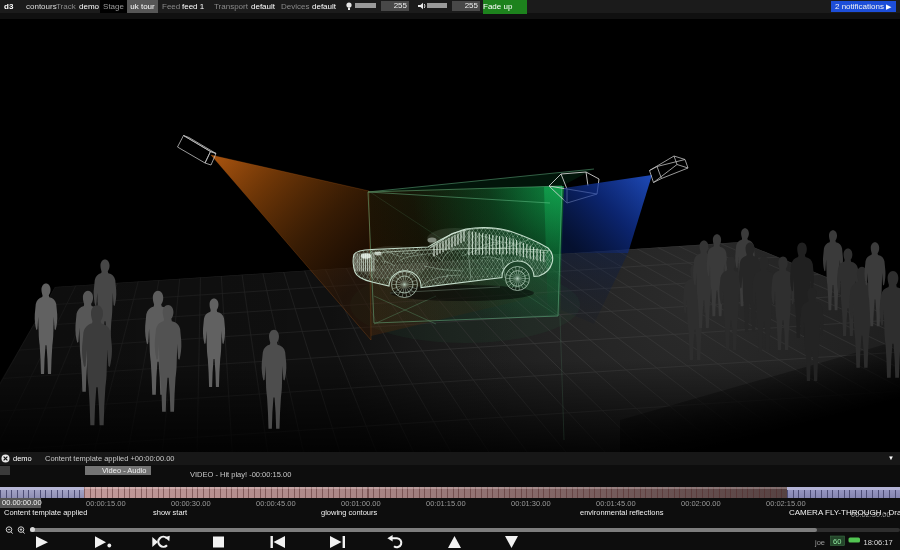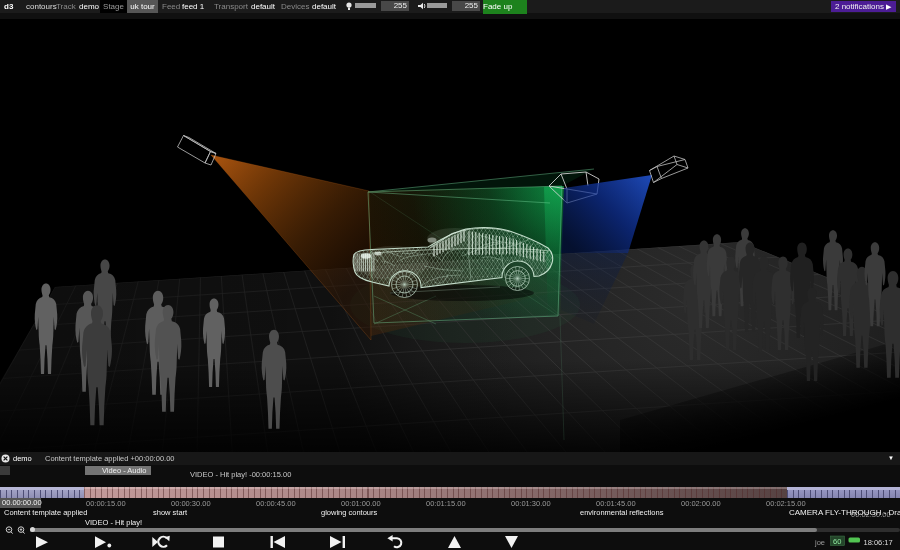"2 notifications" span { background: #4c1d95 -> #1d4ed8 }
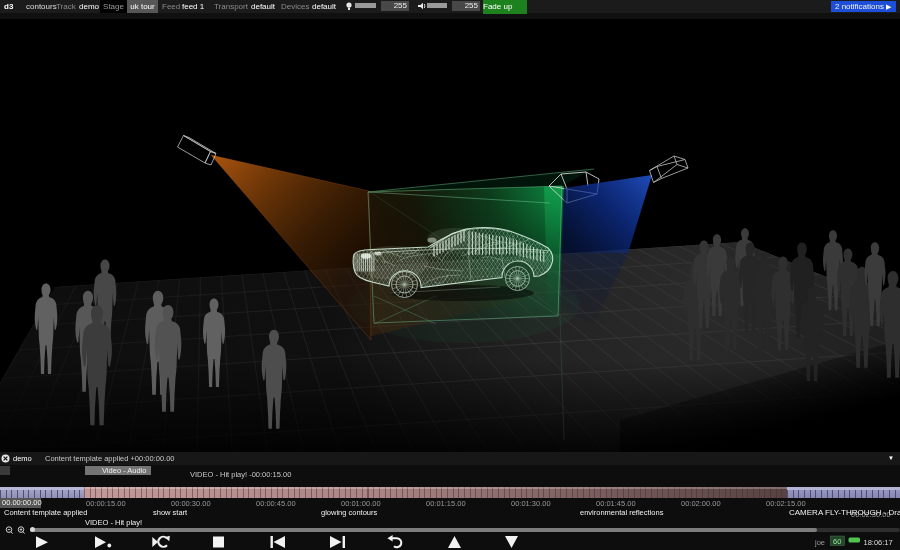"VIDEO - Hit play!" div.r { html: <div> <span>VIDEO - Hit play!</span> </div> -> none }
